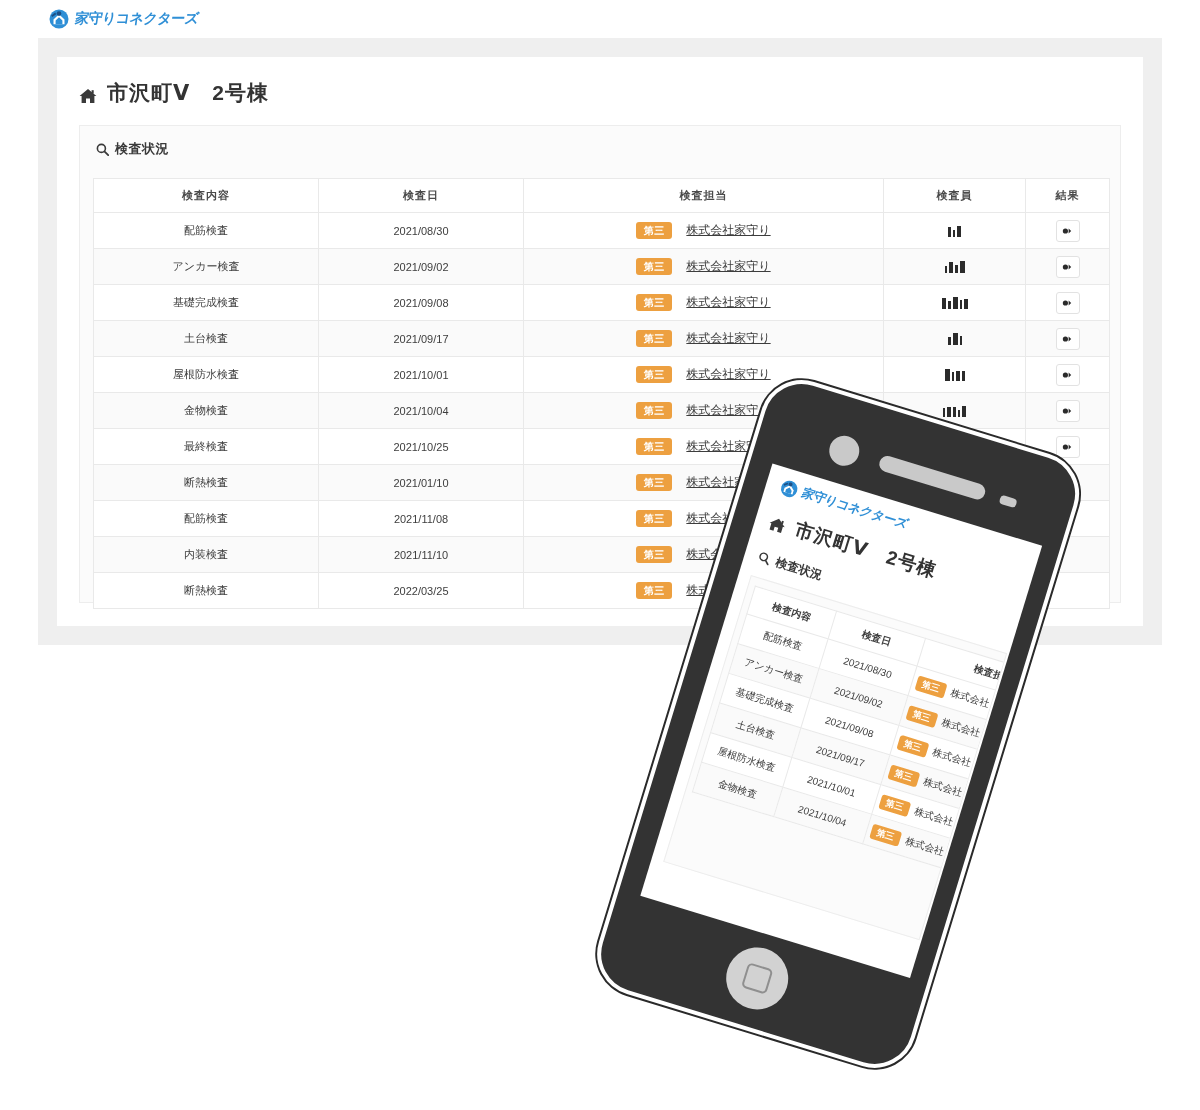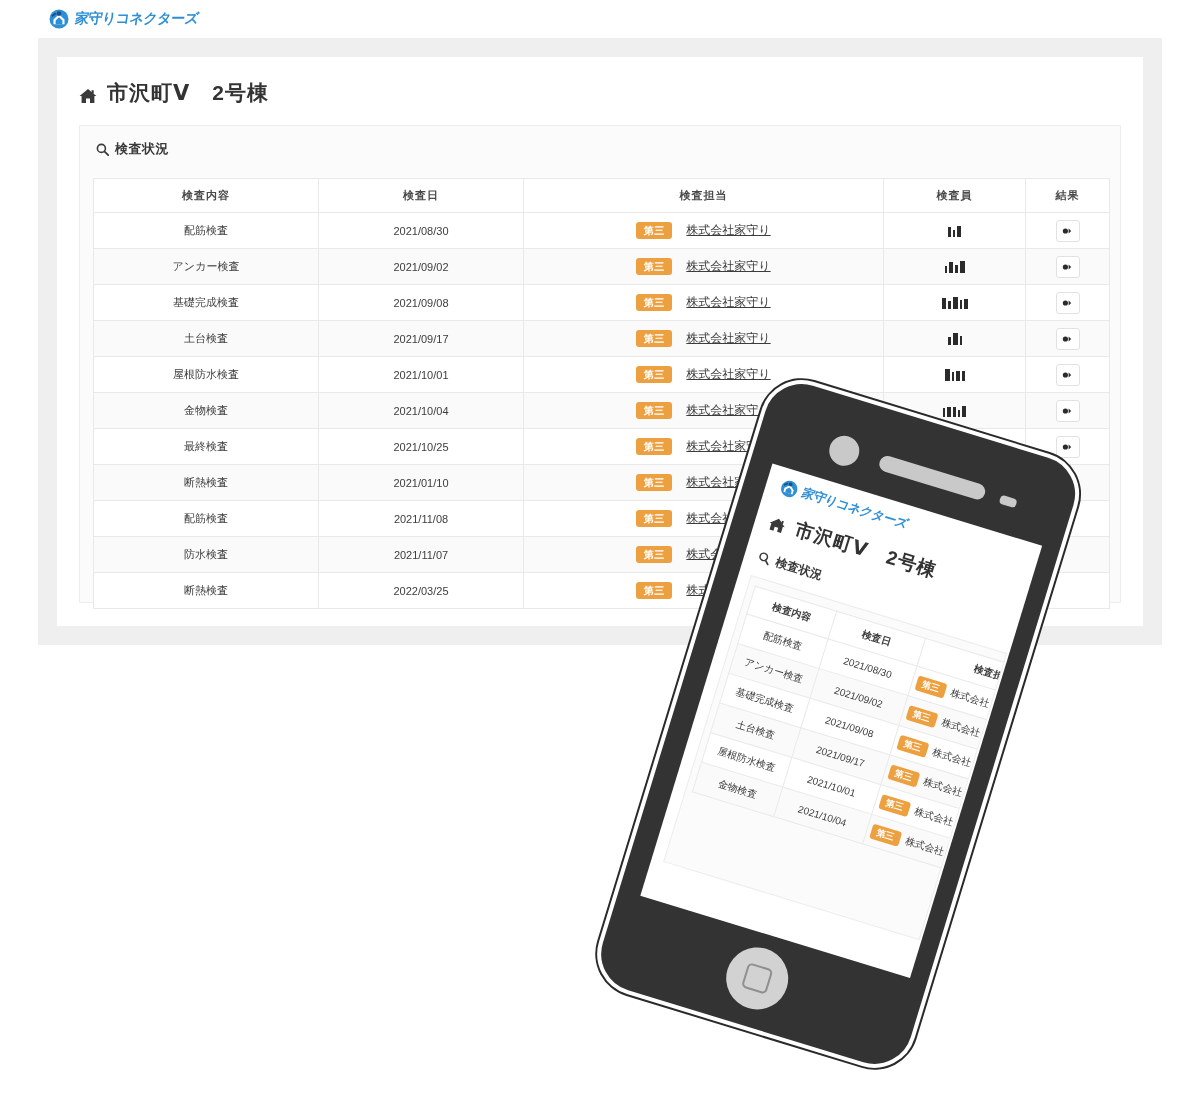"防水検査" td { text: 防水 -> 内装 }
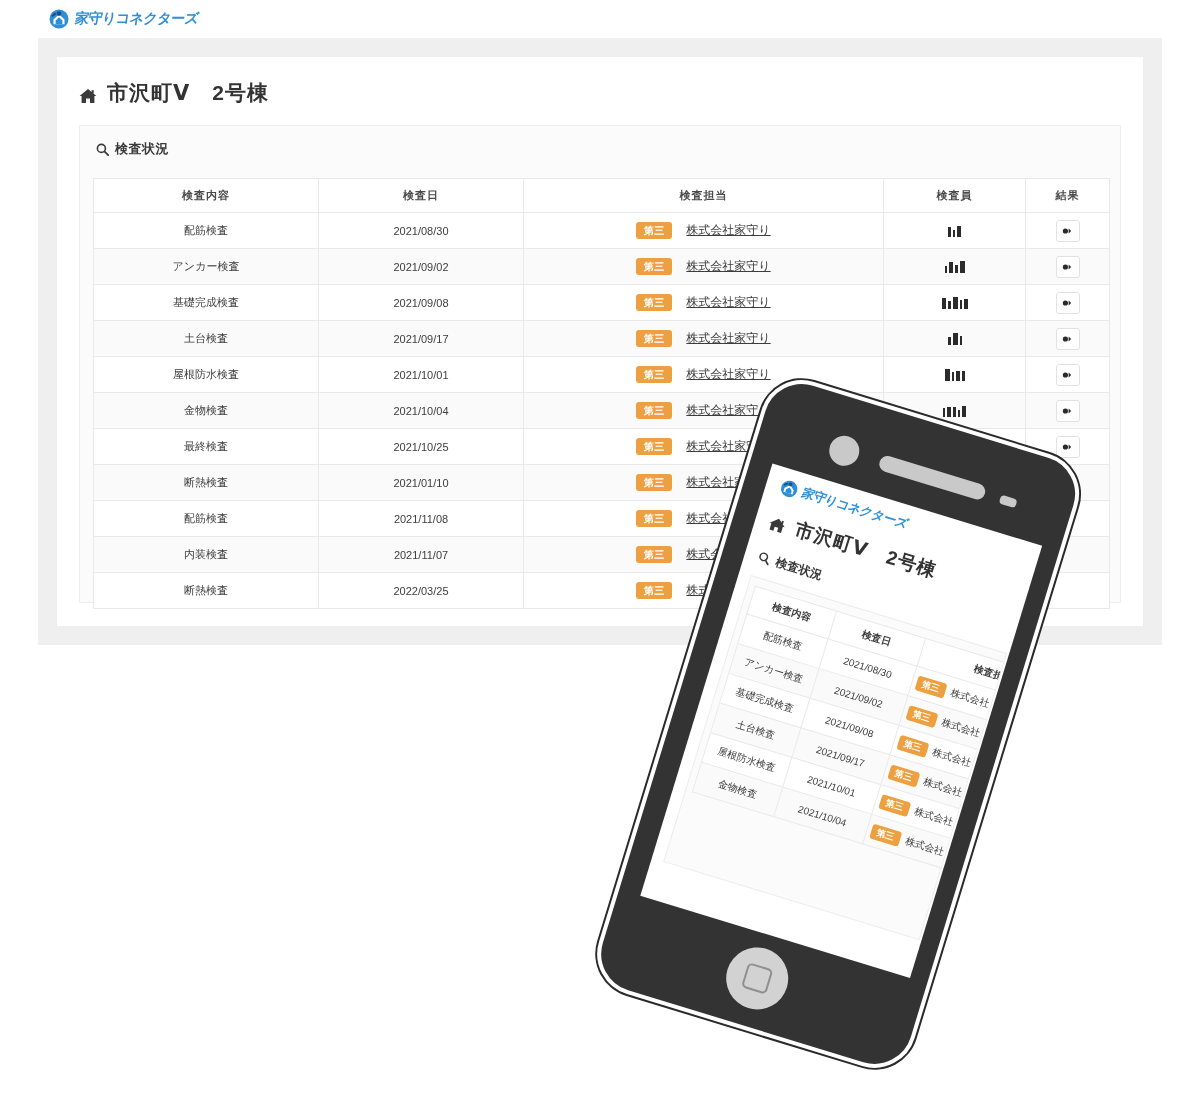"2021/11/07" td { text: 2021/11/07 -> 2021/11/10 }
